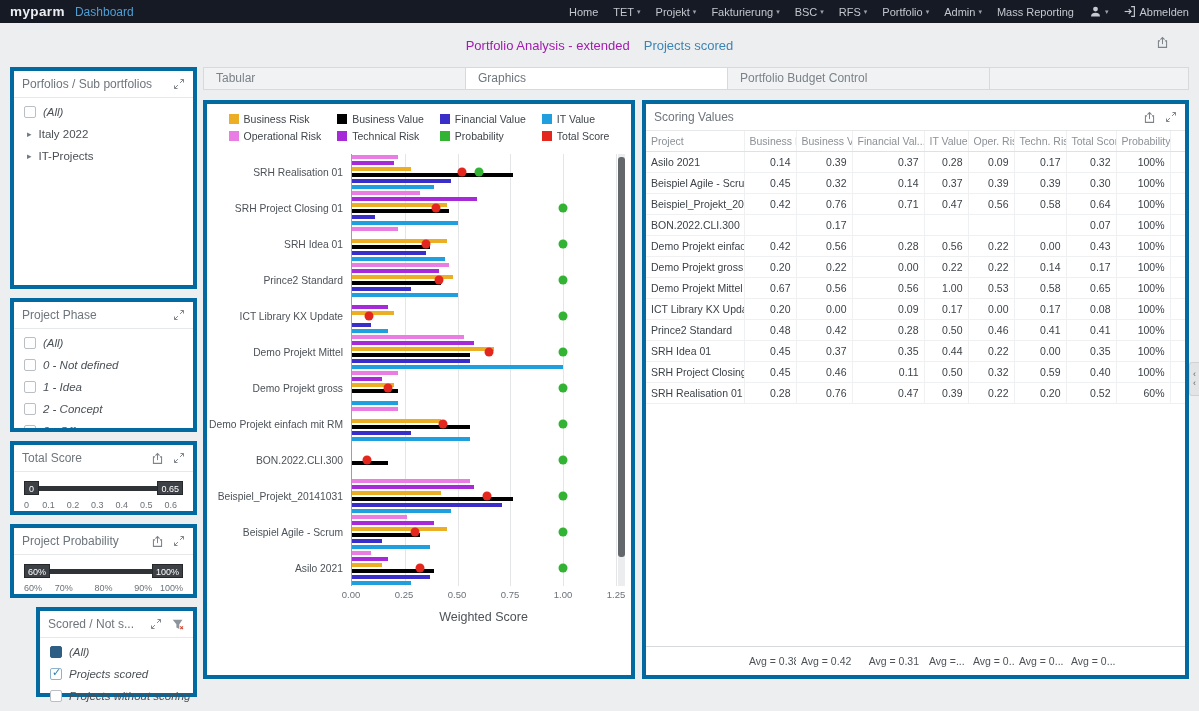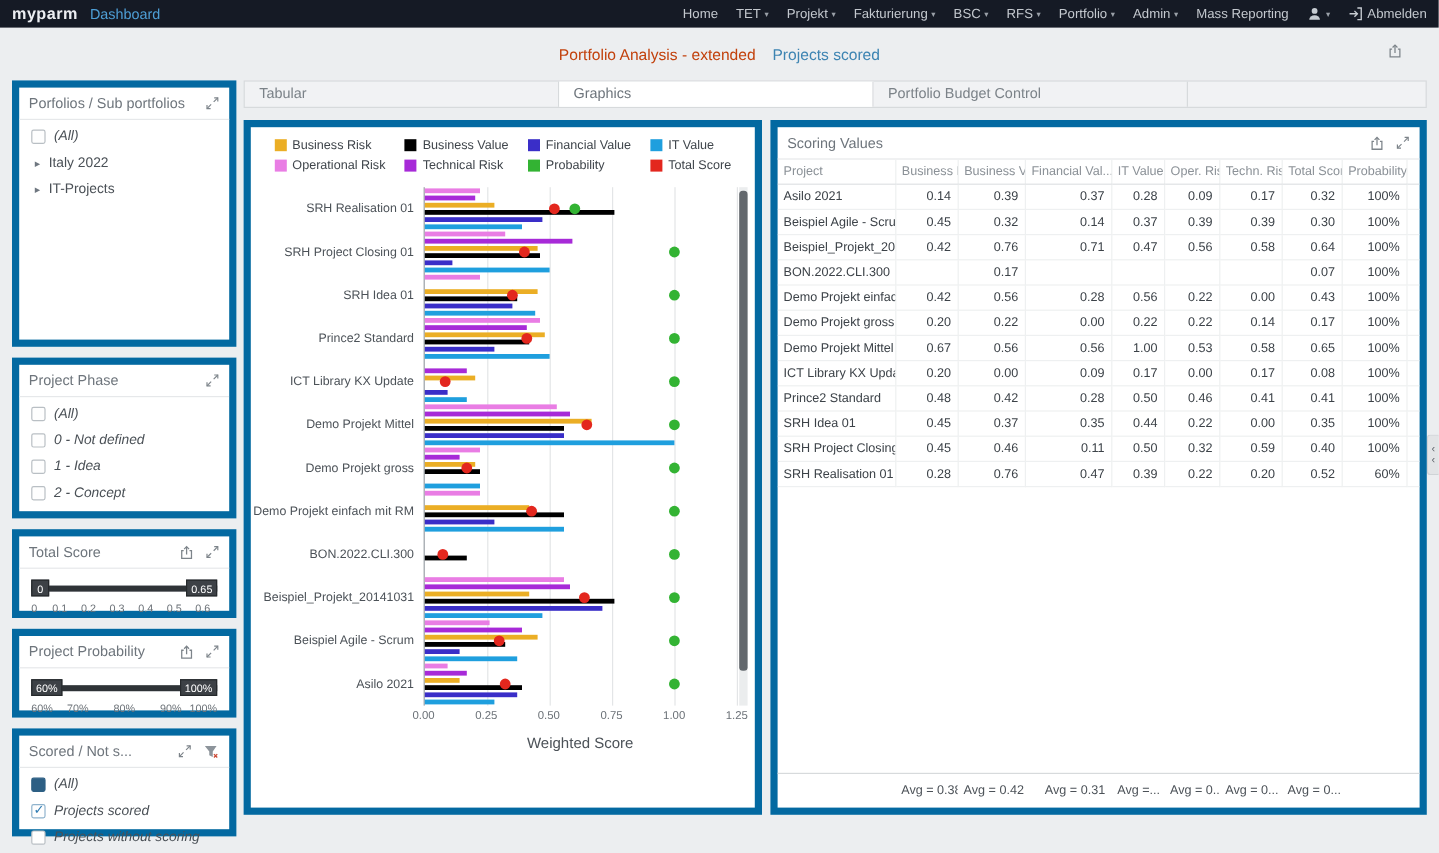"Portfolio Analysis - extended" .sub-title { color: #c2410c -> #a21caf }
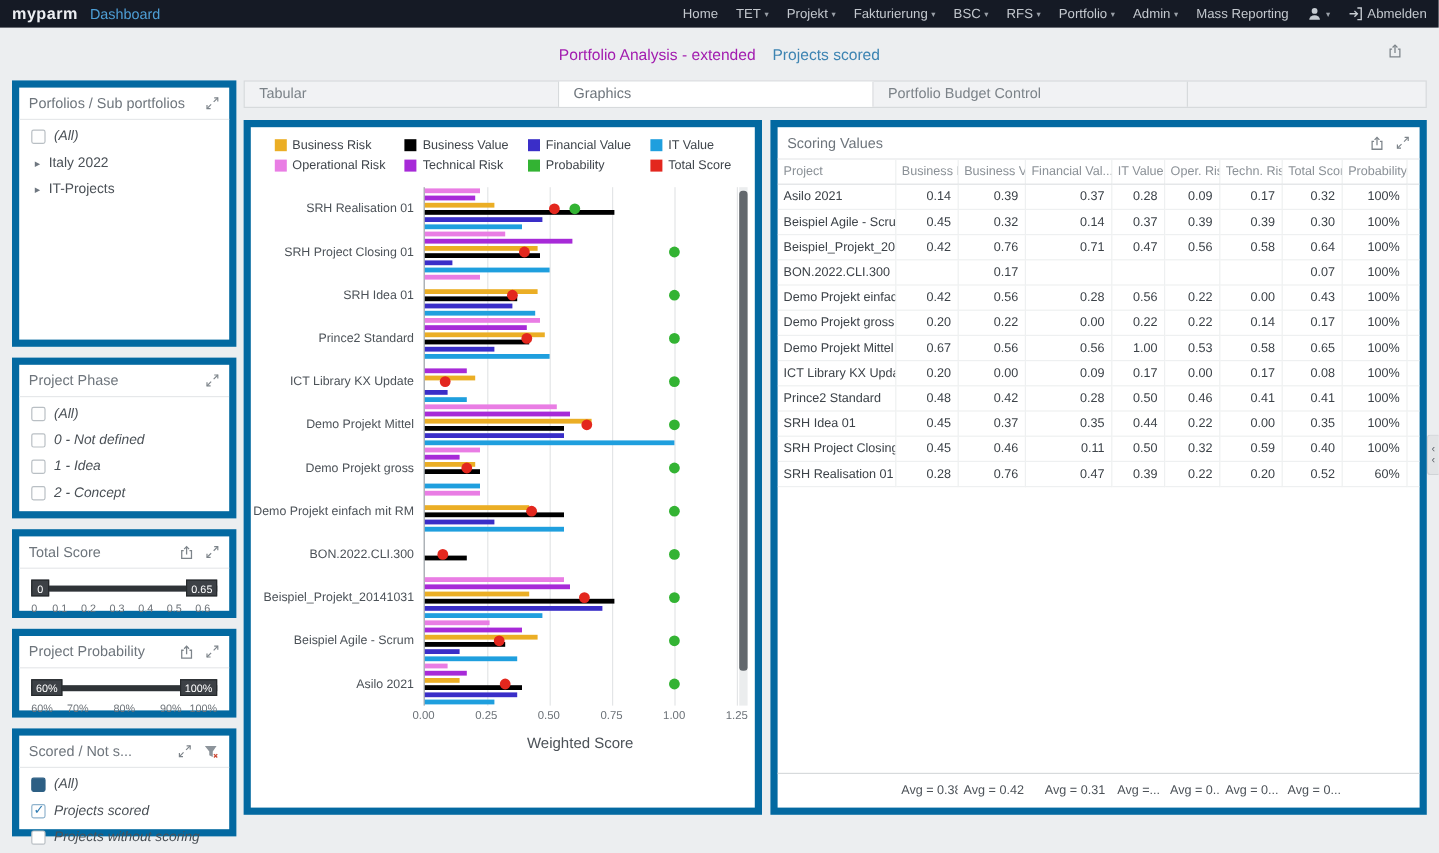"Porfolios / Sub portfolios" .panel { border: 6px solid #0369a1 -> 4px solid #0369a1 }
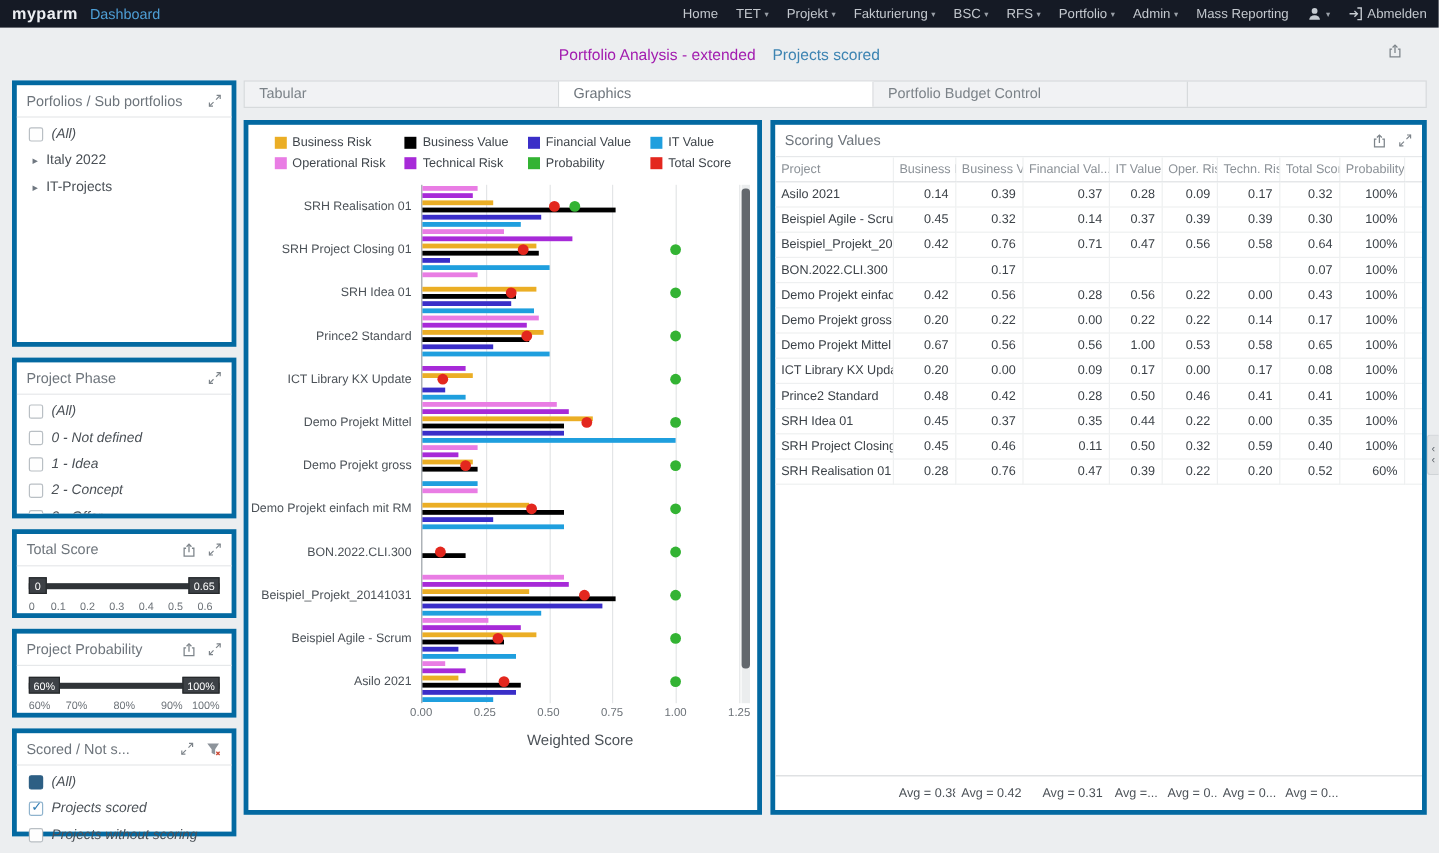"Scored / Not s..." .p-scored { margin-left: none -> 26px }
